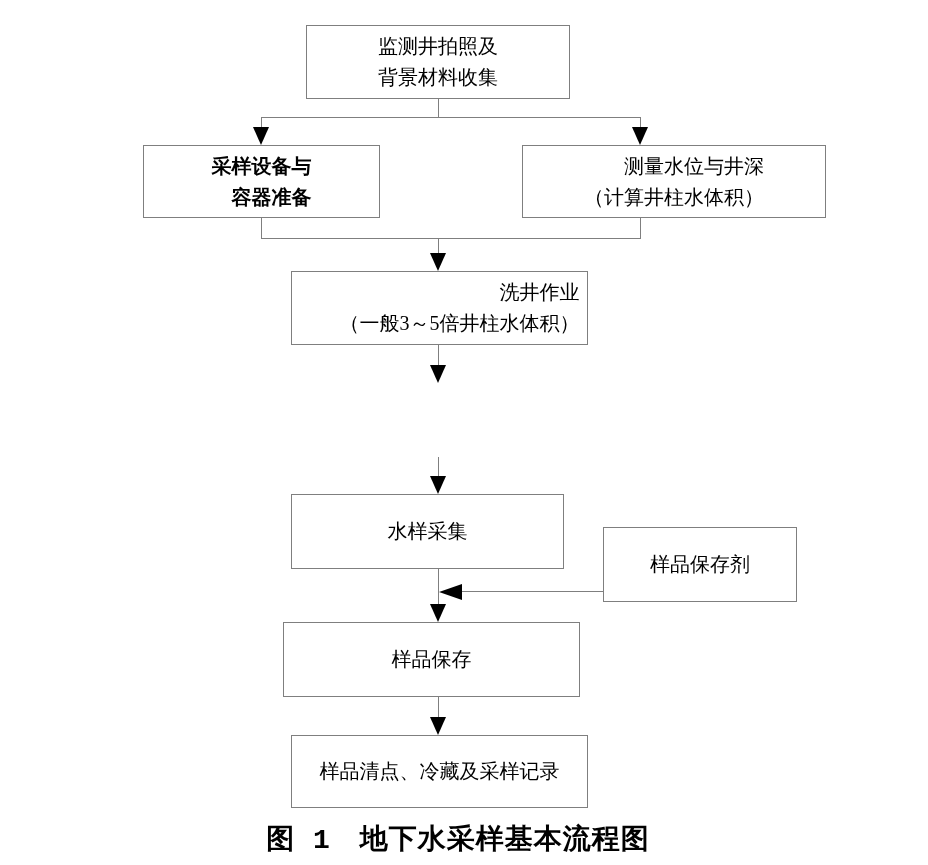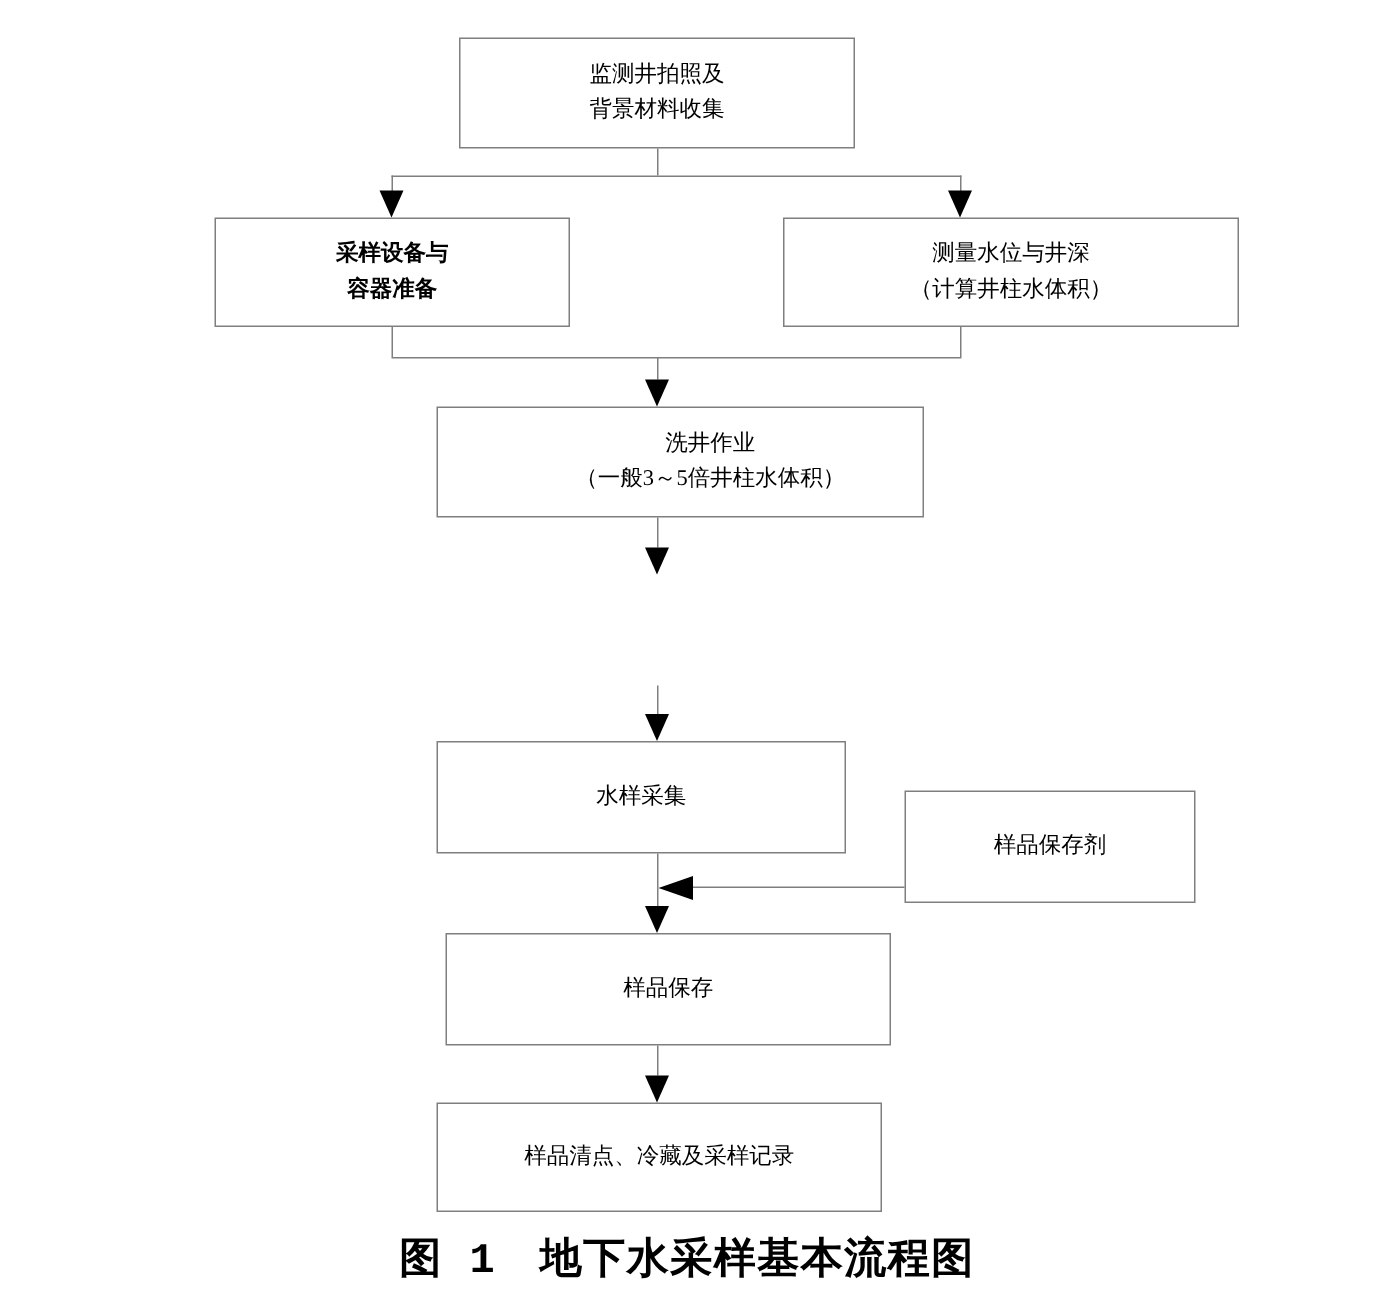"监测井拍照及" .flow-box { font-size: 15px -> 20px; text-align: center -> right }
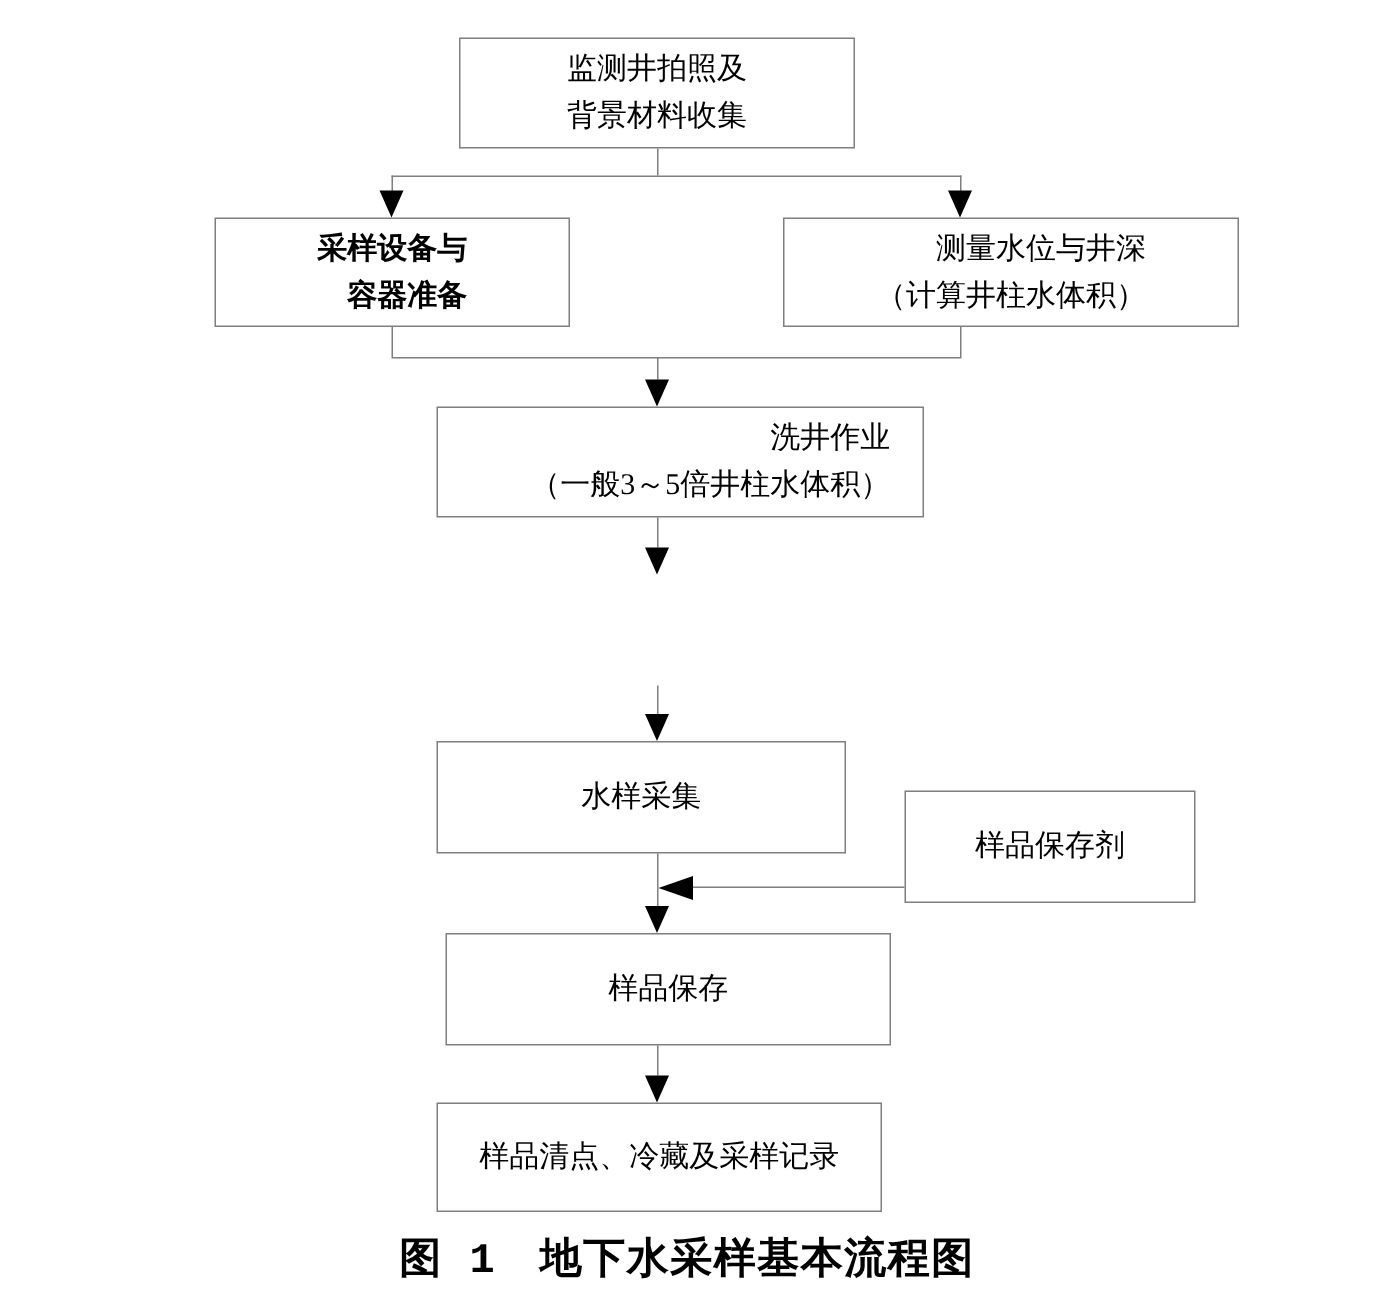"洗井作业" #box-wash { width: 325px -> 297px }
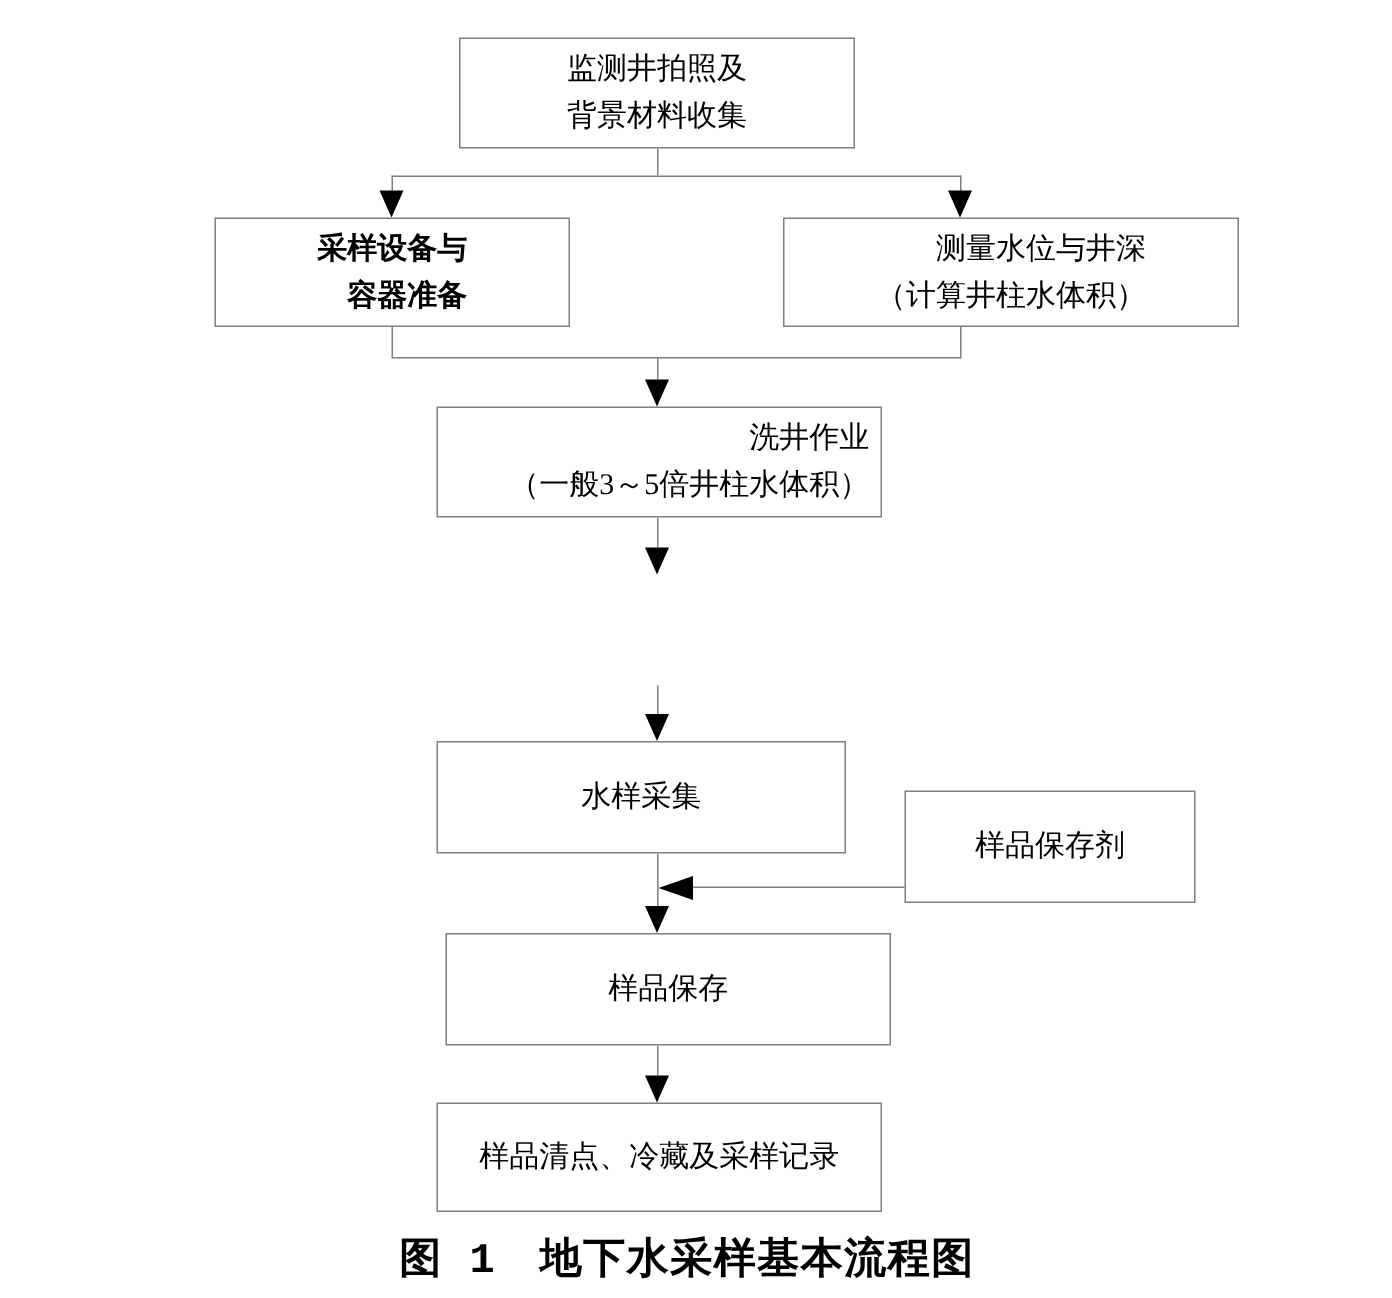"样品保存" #box-preserve { left: 297px -> 283px }
